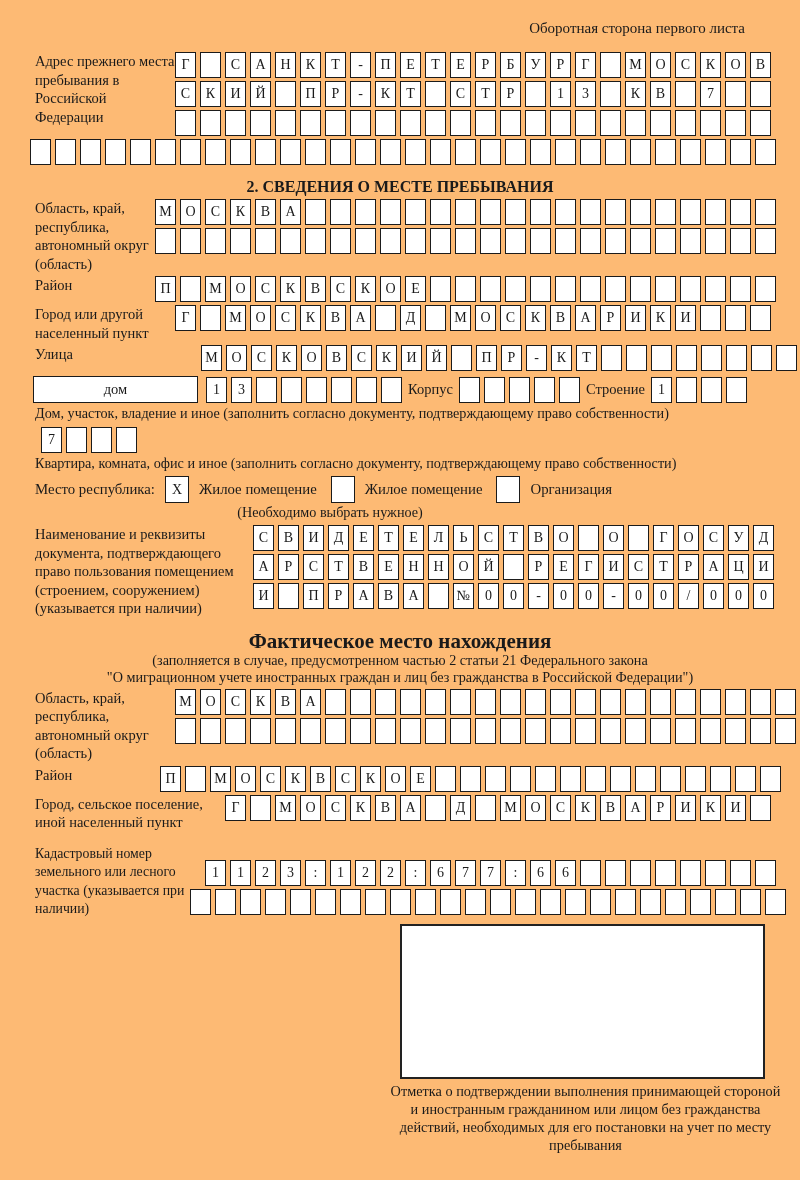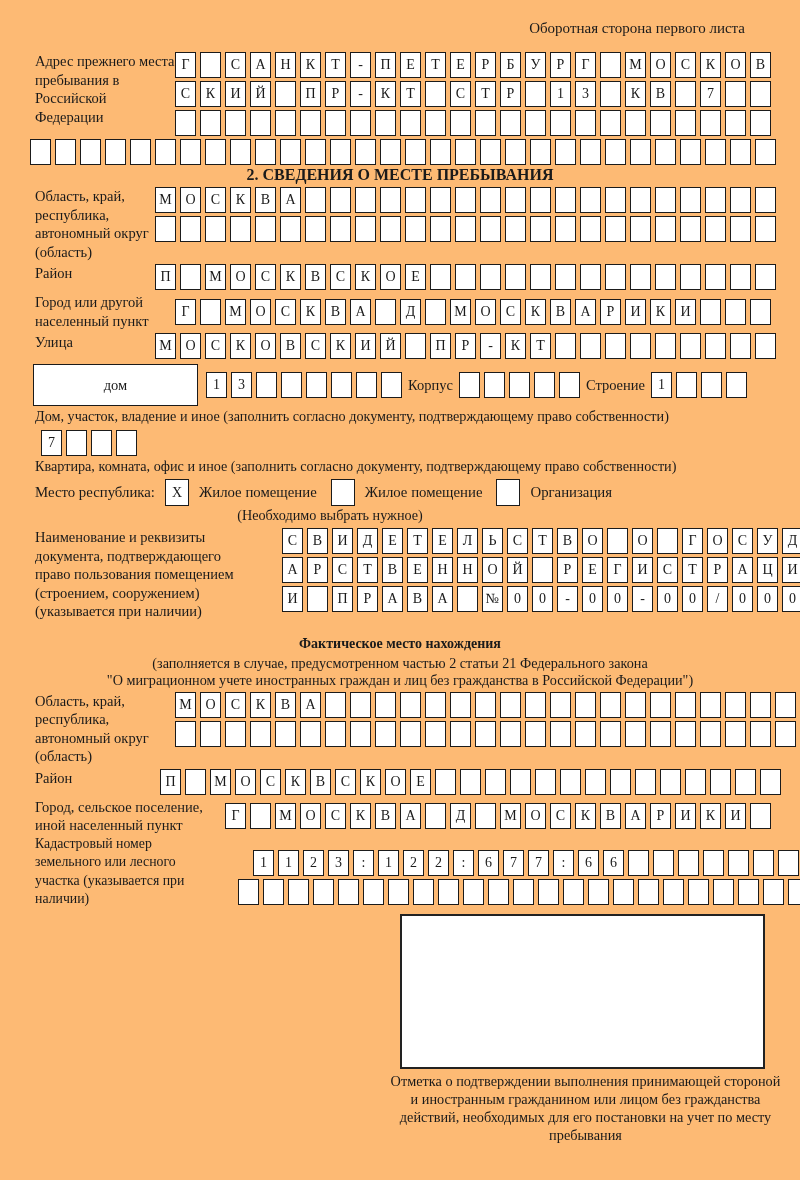"2. СВЕДЕНИЯ О МЕСТЕ ПРЕБЫВАНИЯ" .h2 { margin-top: 0 -> 12px }
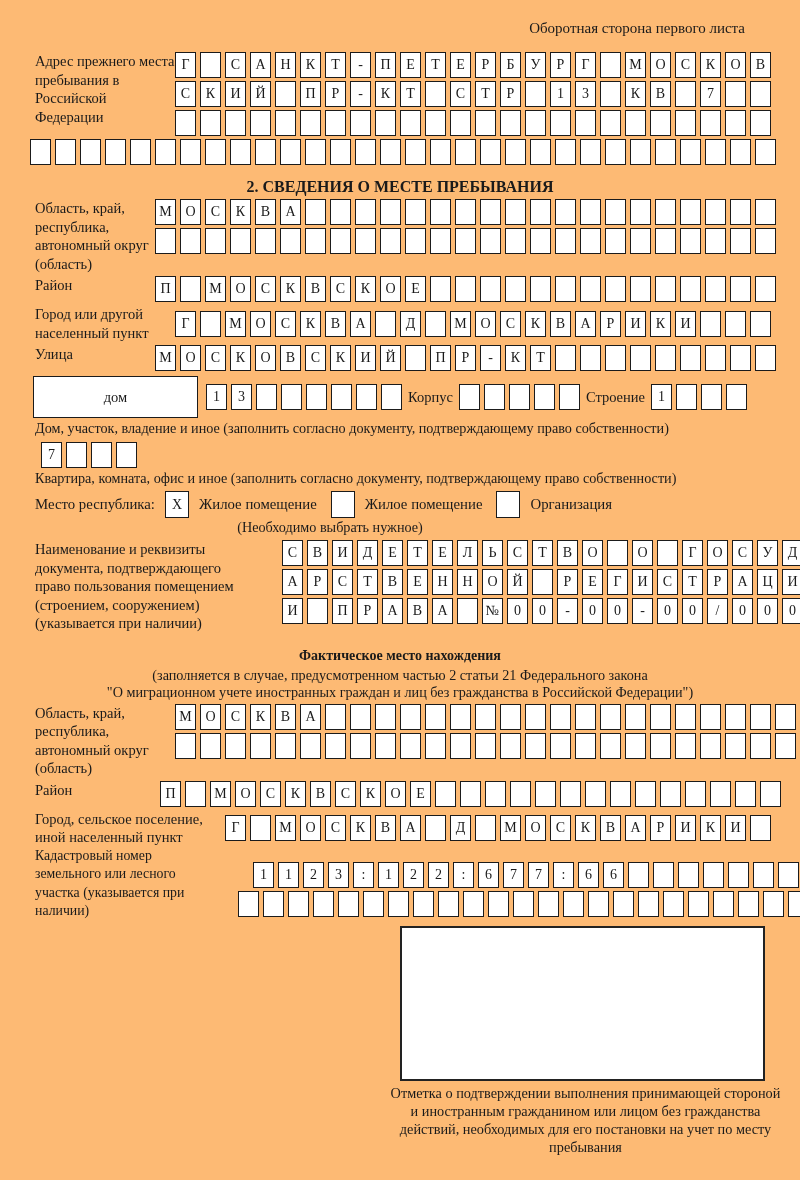"Город или другой населенный пункт" .g-gorod { align-items: center -> none }
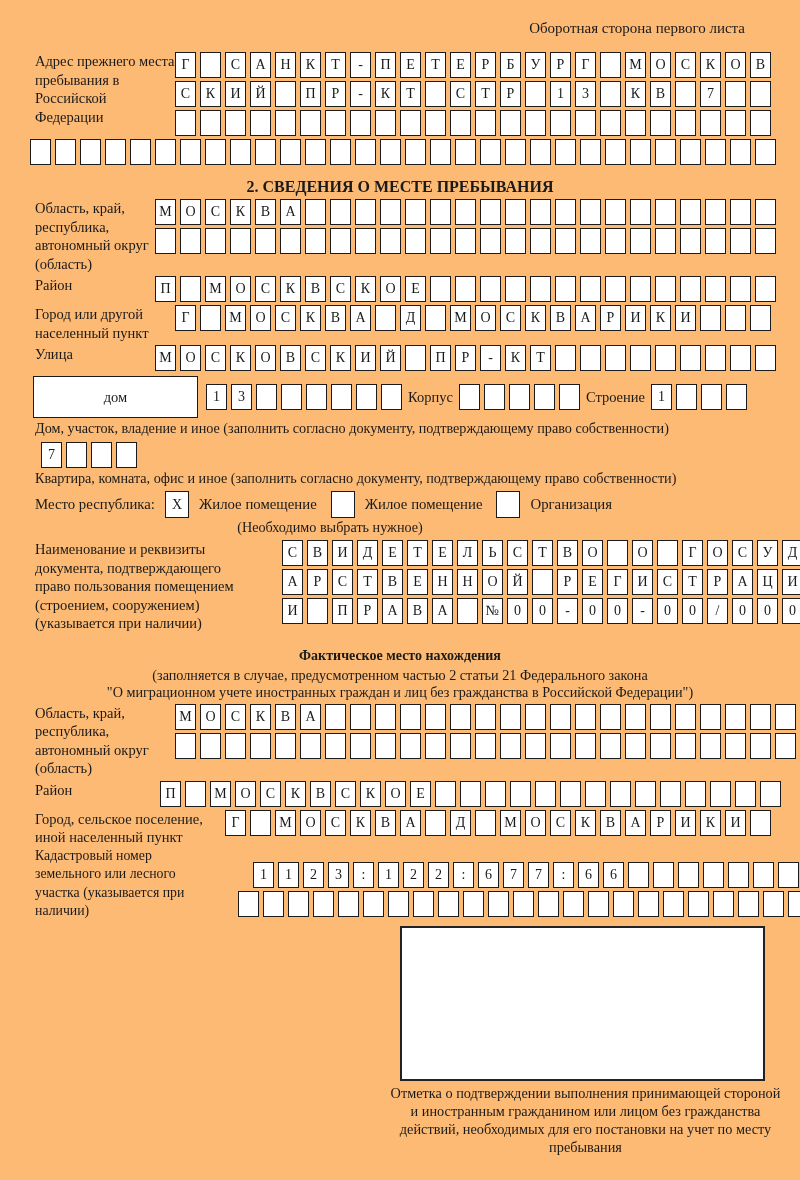"Улица" .g-ulitsa { gap: none -> 46px }
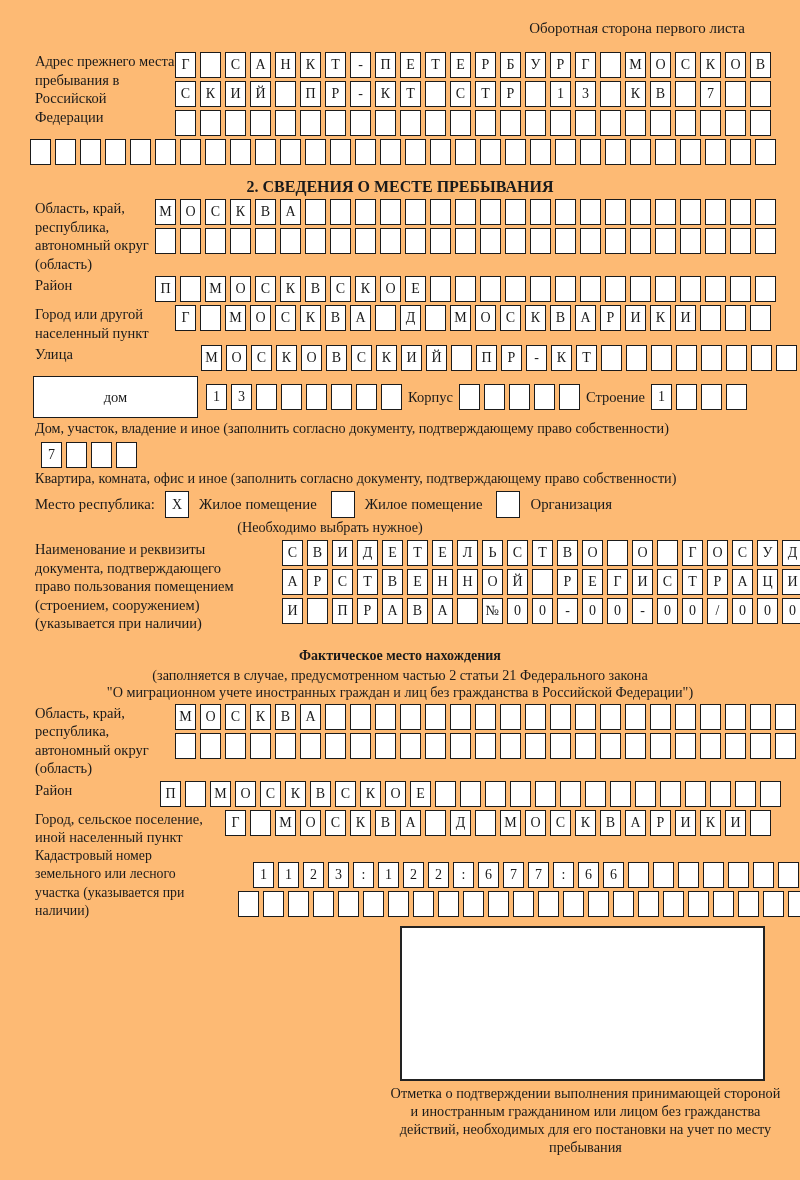"дом" .widebox { height: 42px -> 27px }
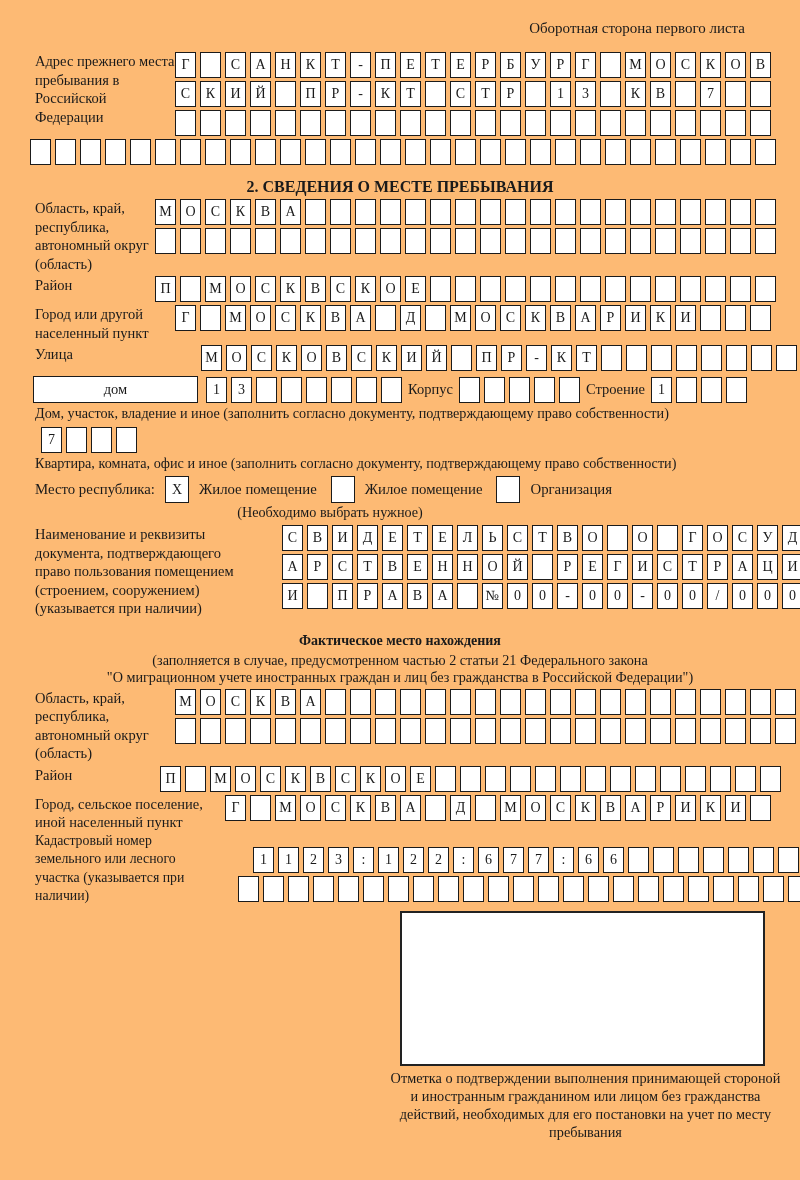"Наименование и реквизиты документа," .g-doc { gap: 29px -> none }
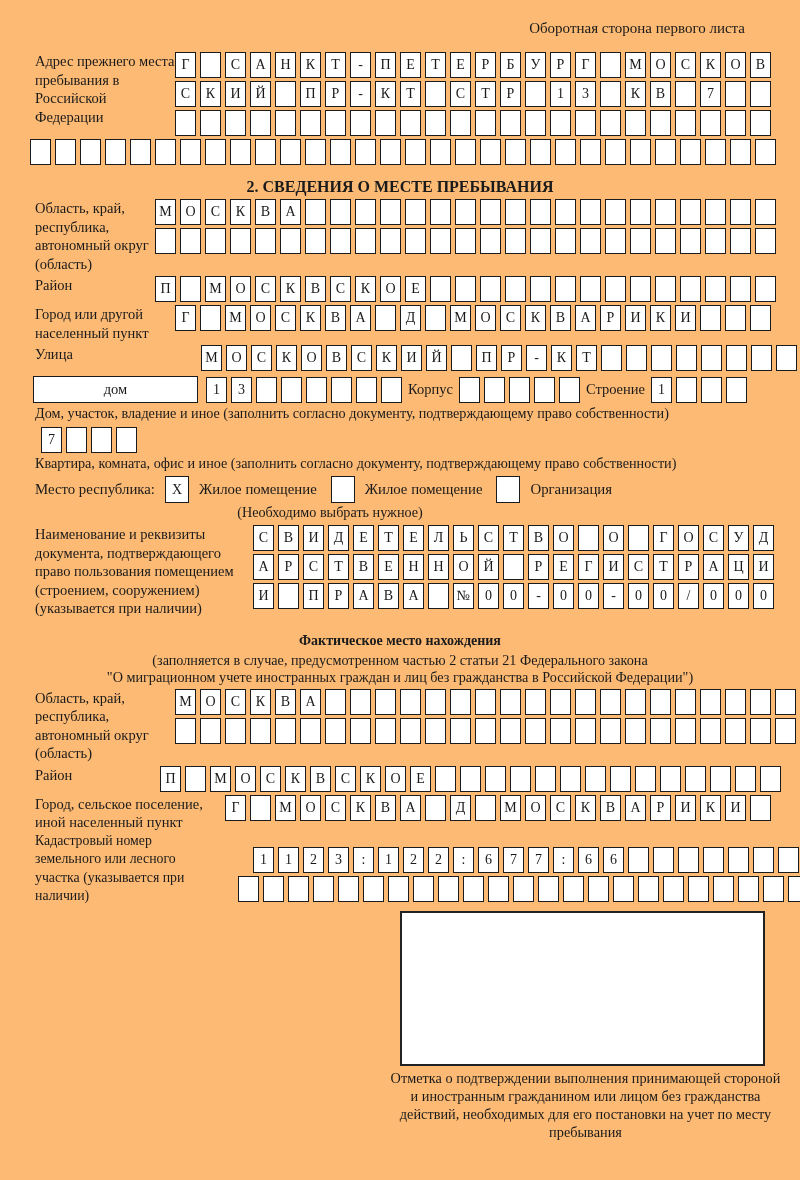"Фактическое место нахождения" .fact-title { font-size: 14px -> 21px }
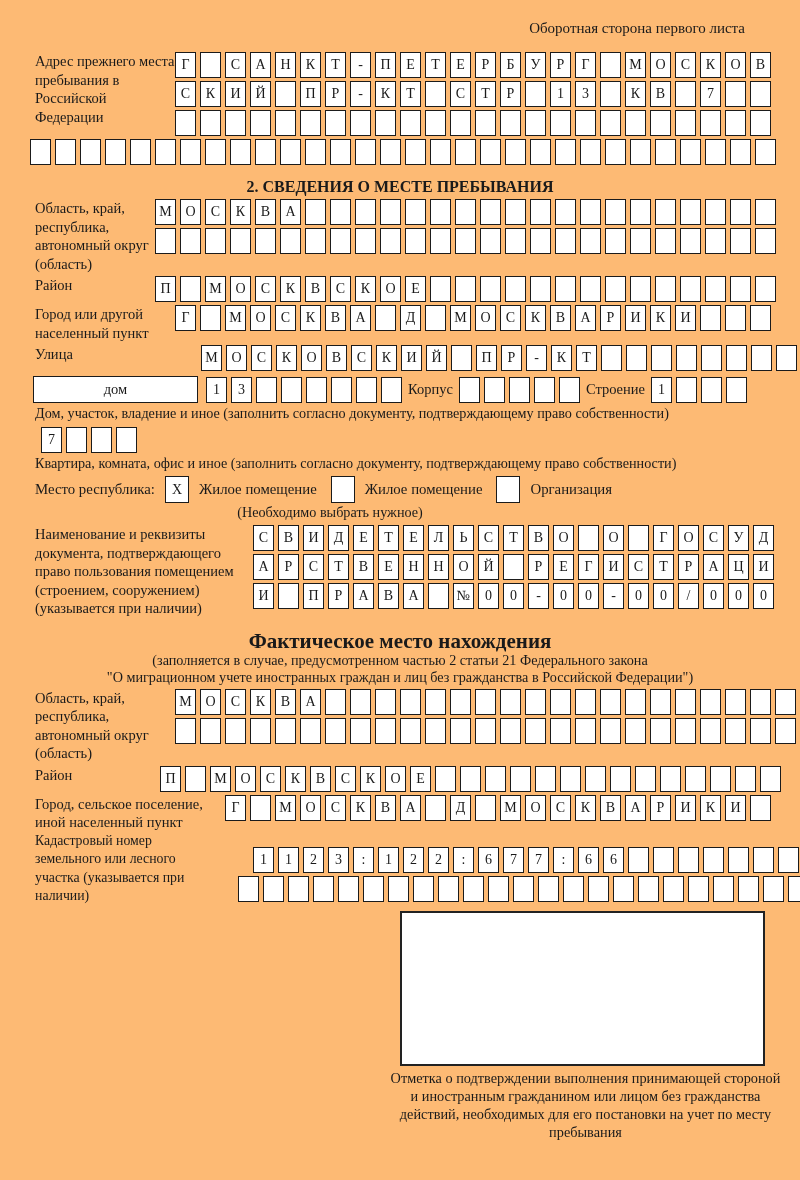"Кадастровый номер земельного или лесного" .g-kadastr { gap: 48px -> none; margin: 0 0 0 35px -> 13px 0 0 35px }
